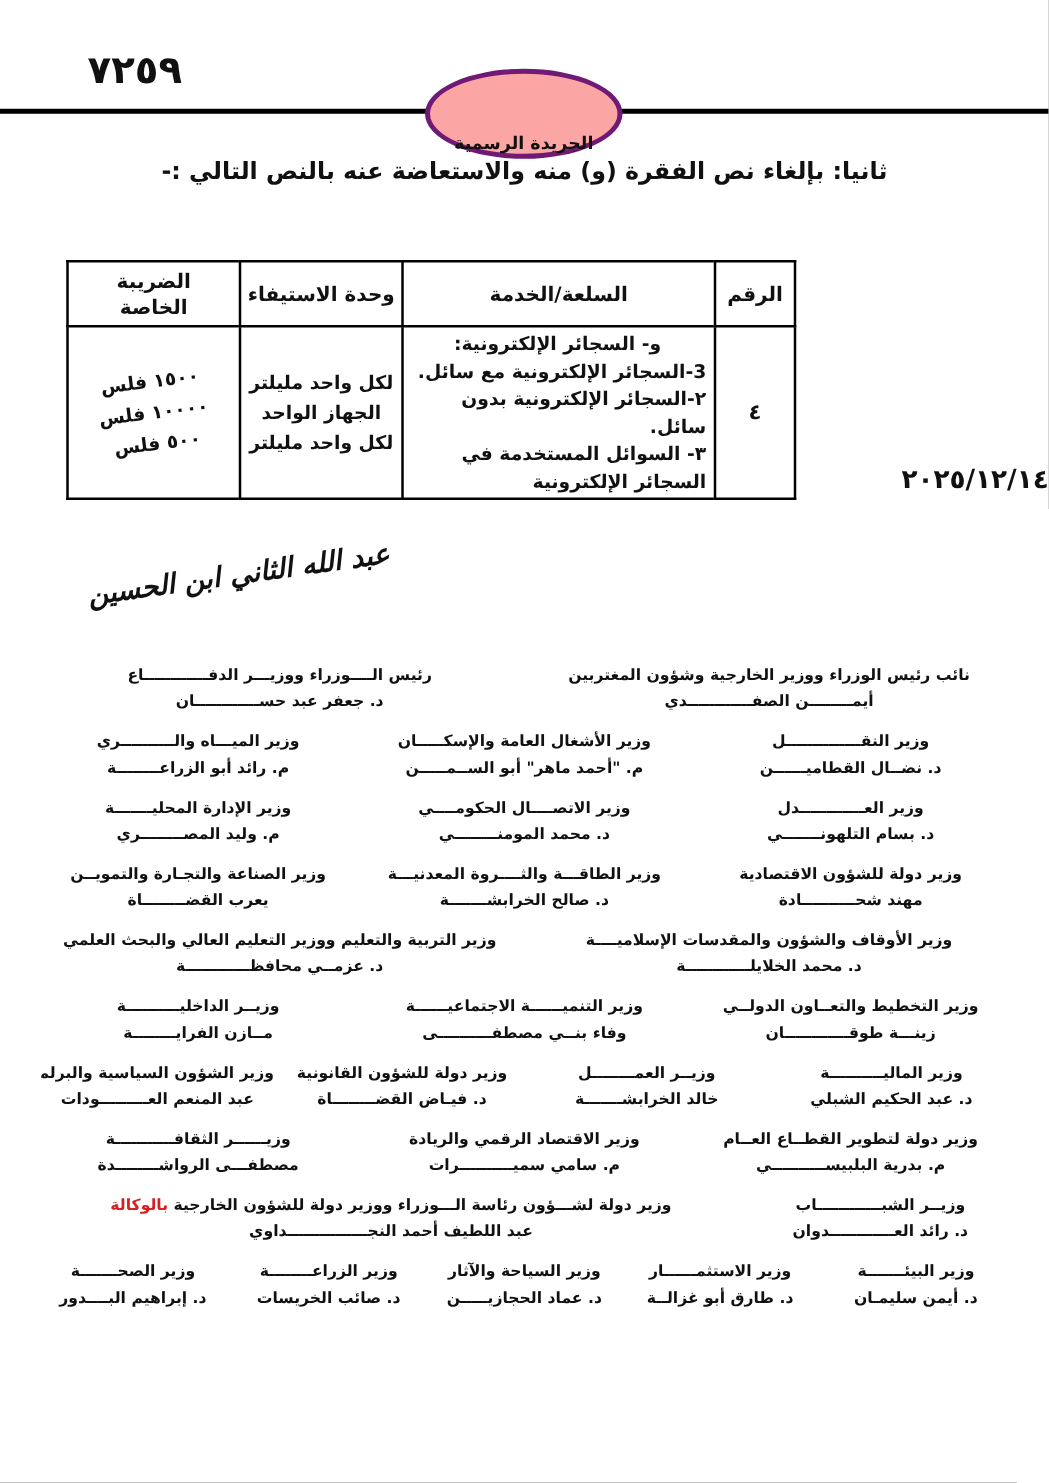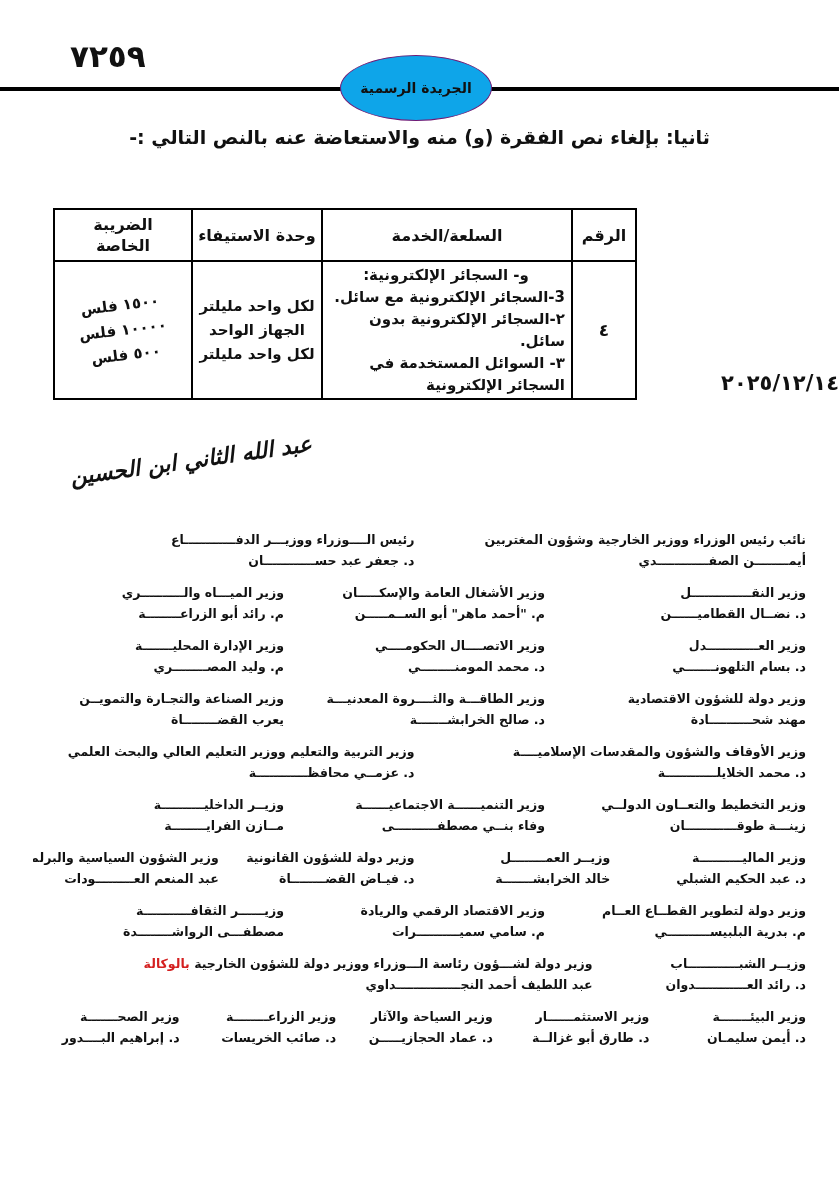"الجريدة الرسمية" .oval { align-items: center -> flex-end; background: #0ea5e9 -> #fca5a5; border: 1px solid #701a75 -> 4px solid #701a75 }
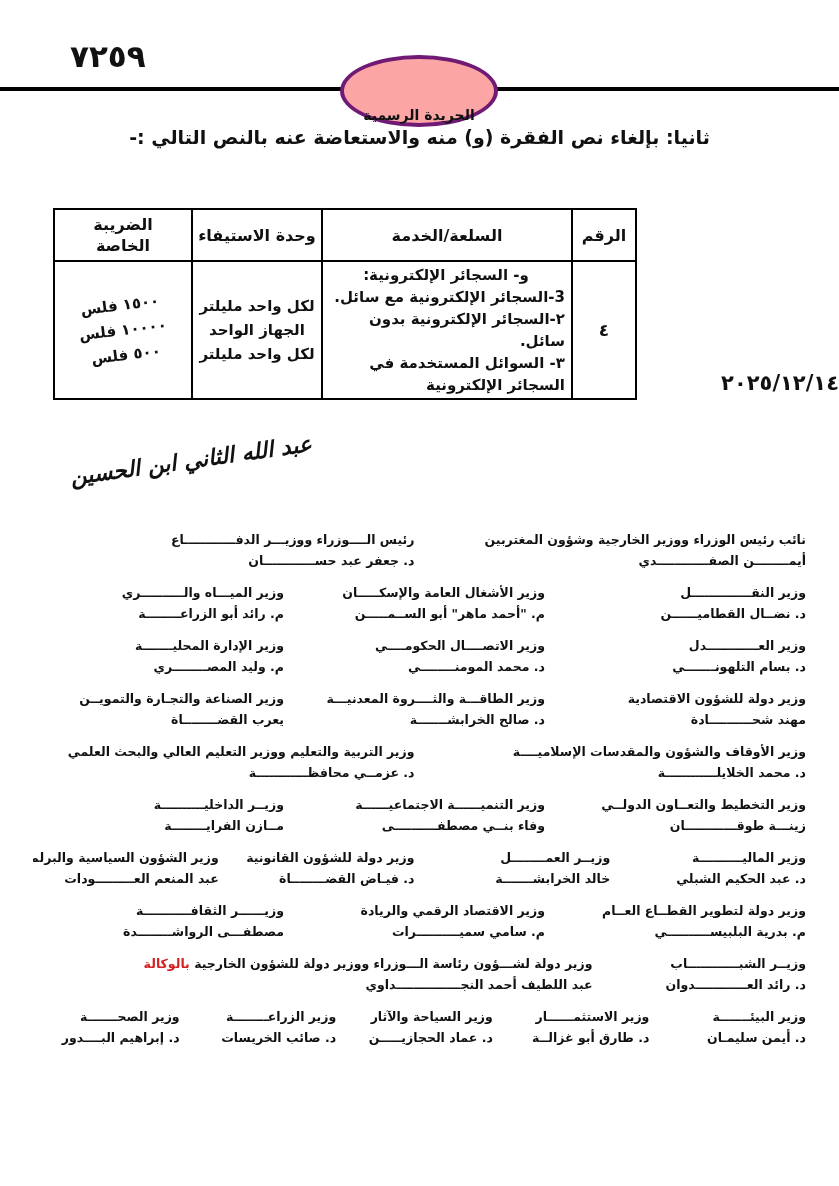"رئيس الــــوزراء ووزيـــر" .mc { text-align: none -> center }
